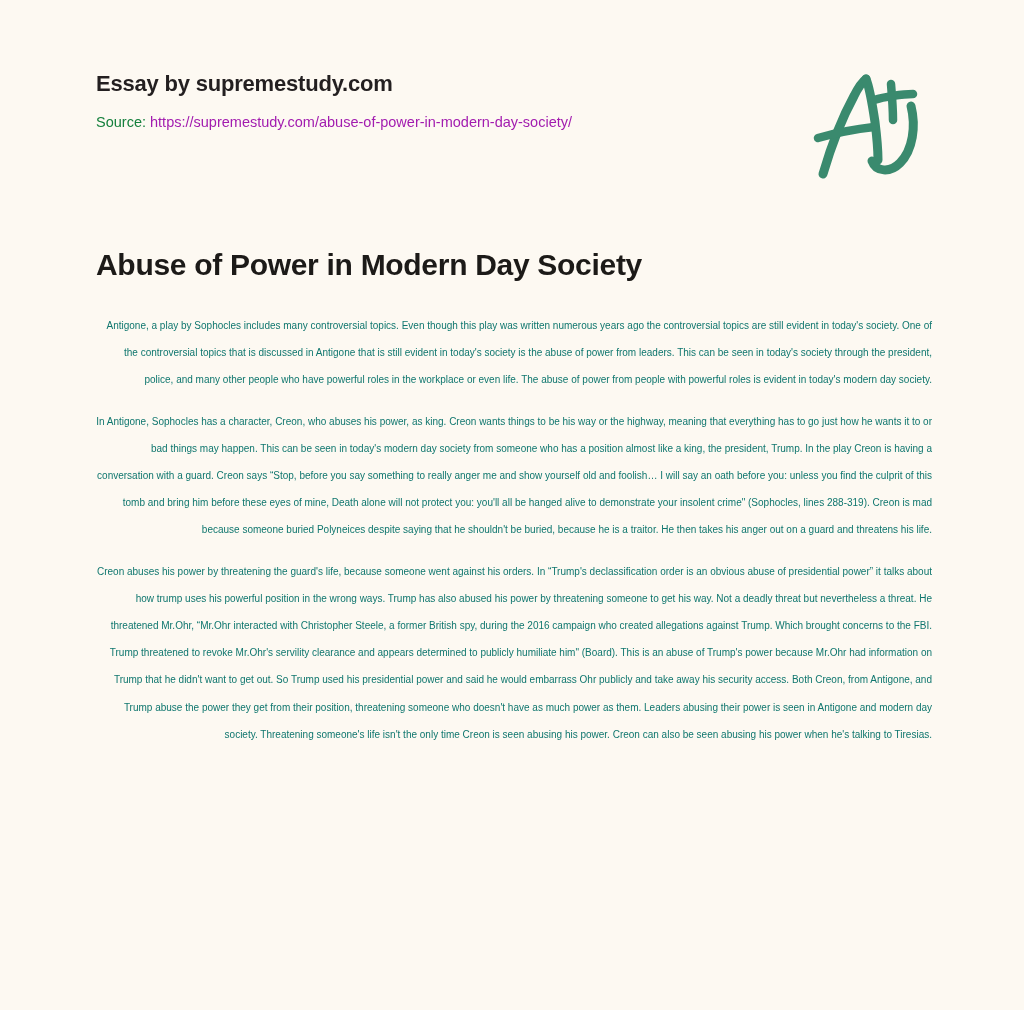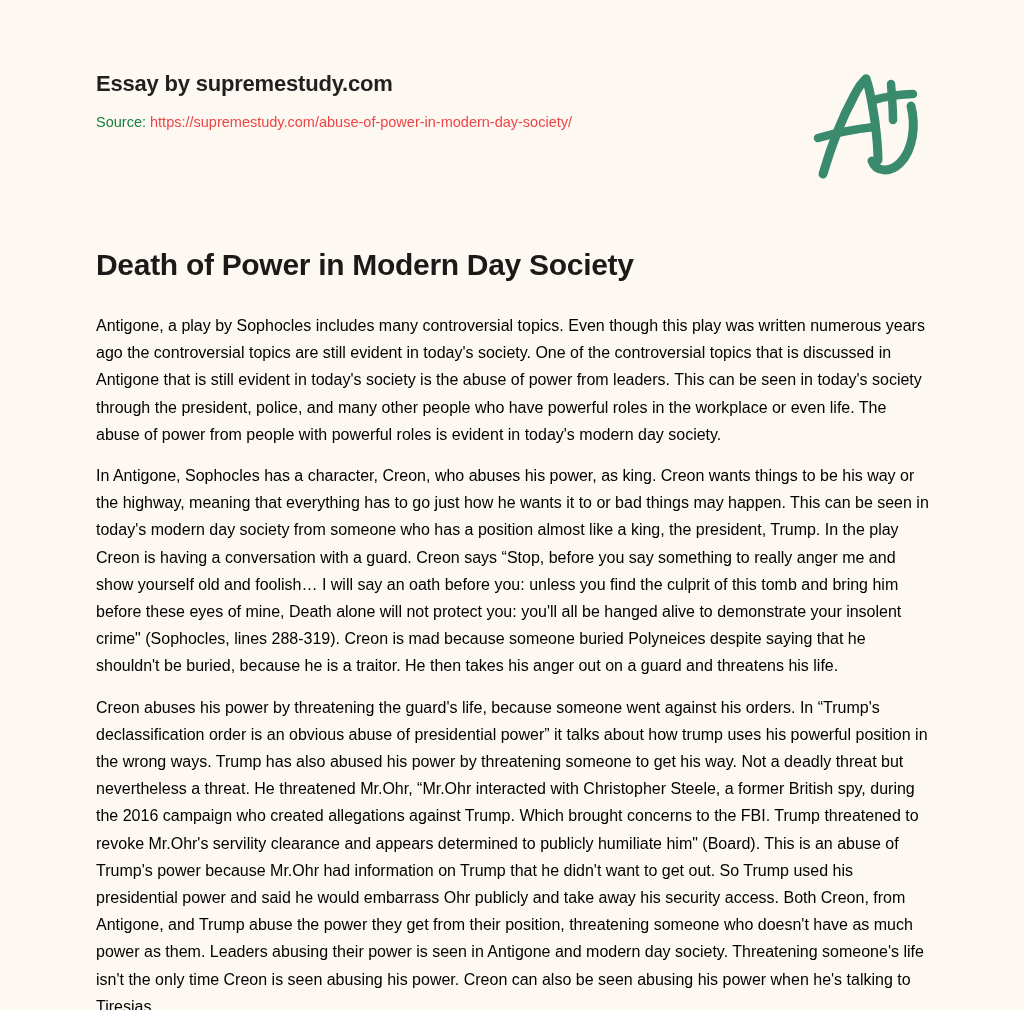"https://supremestudy.com/abuse-of-power-" .source-url { color: #ef4444 -> #a21caf }
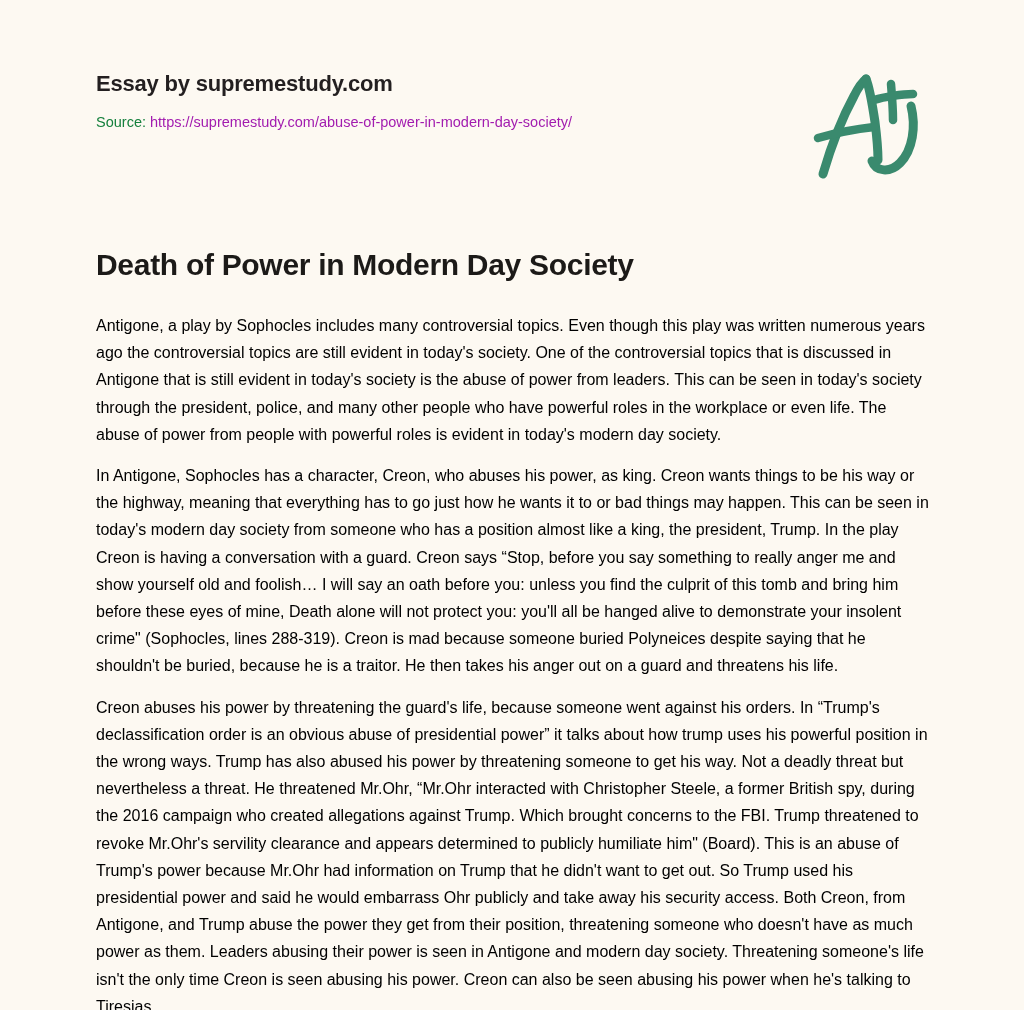"Death of Power in Modern" h1.article-title { text: Death -> Abuse }
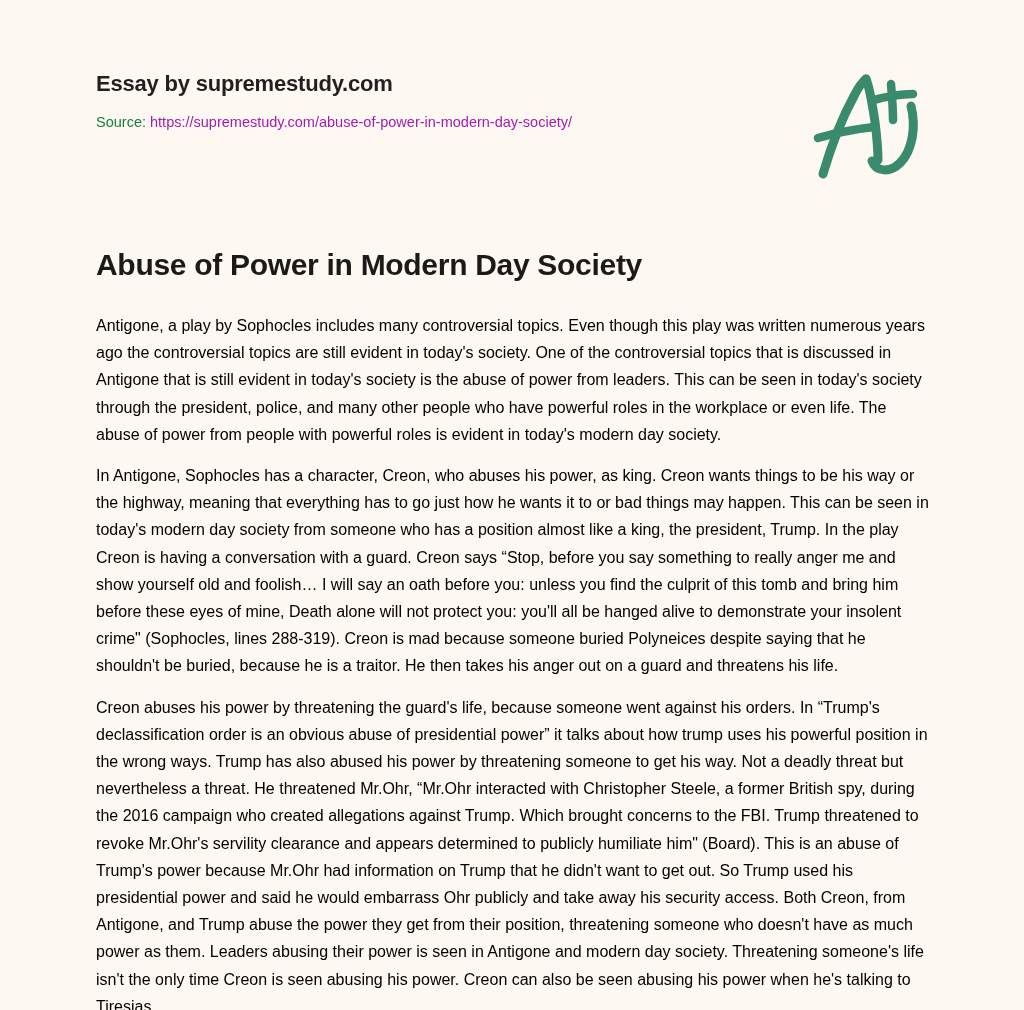"Antigone, a play by Sophocles" .body-copy p { color: #000000 -> #0f766e; font-size: 16px -> 10px; text-align: left -> right }
